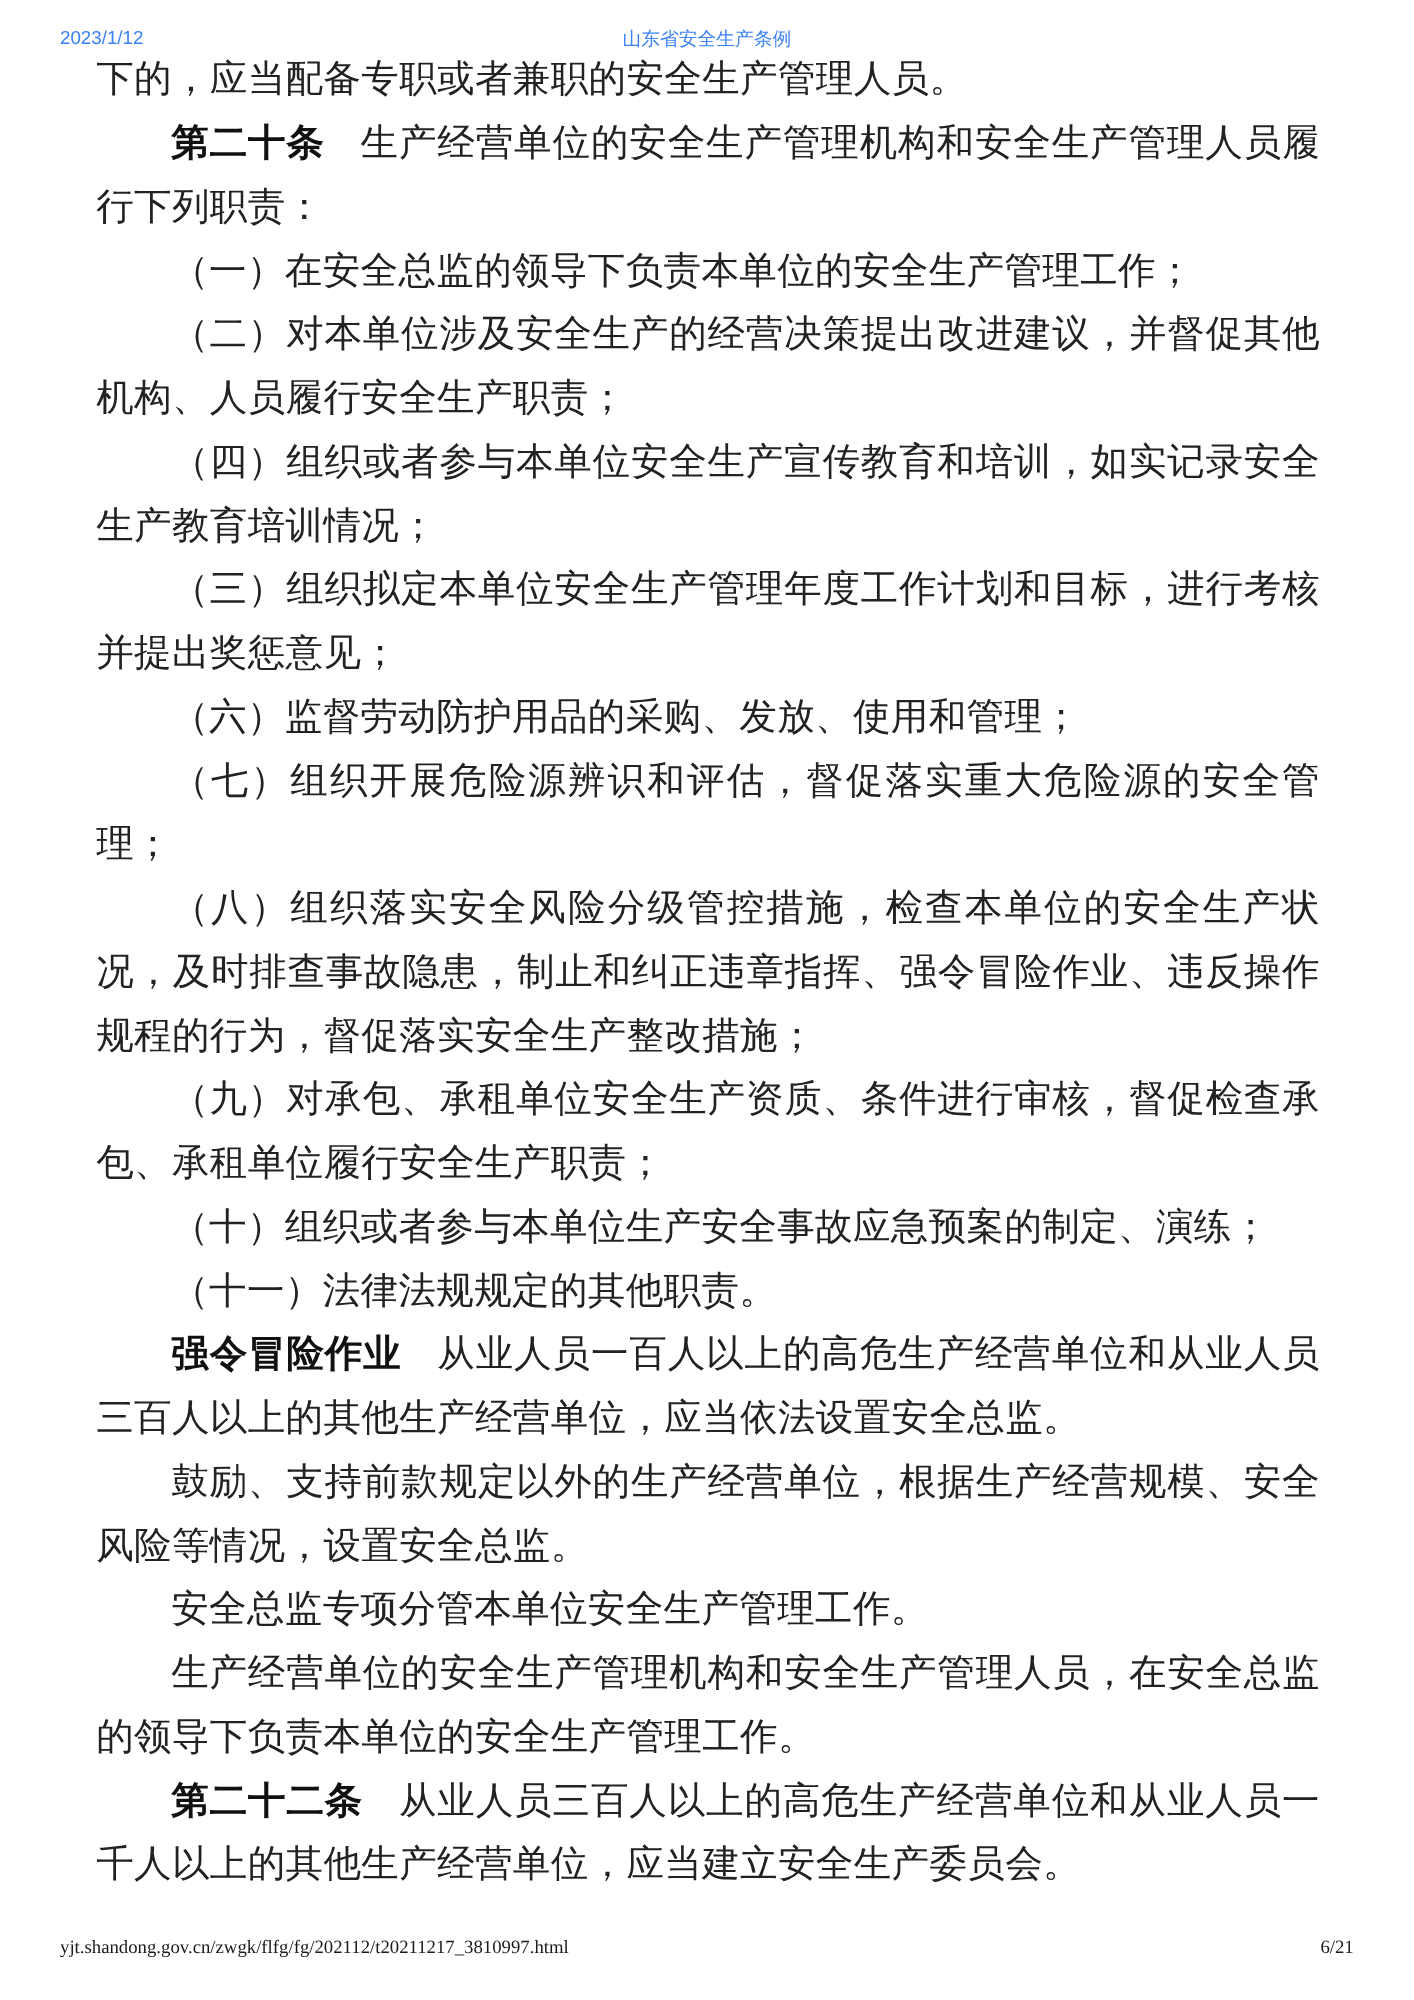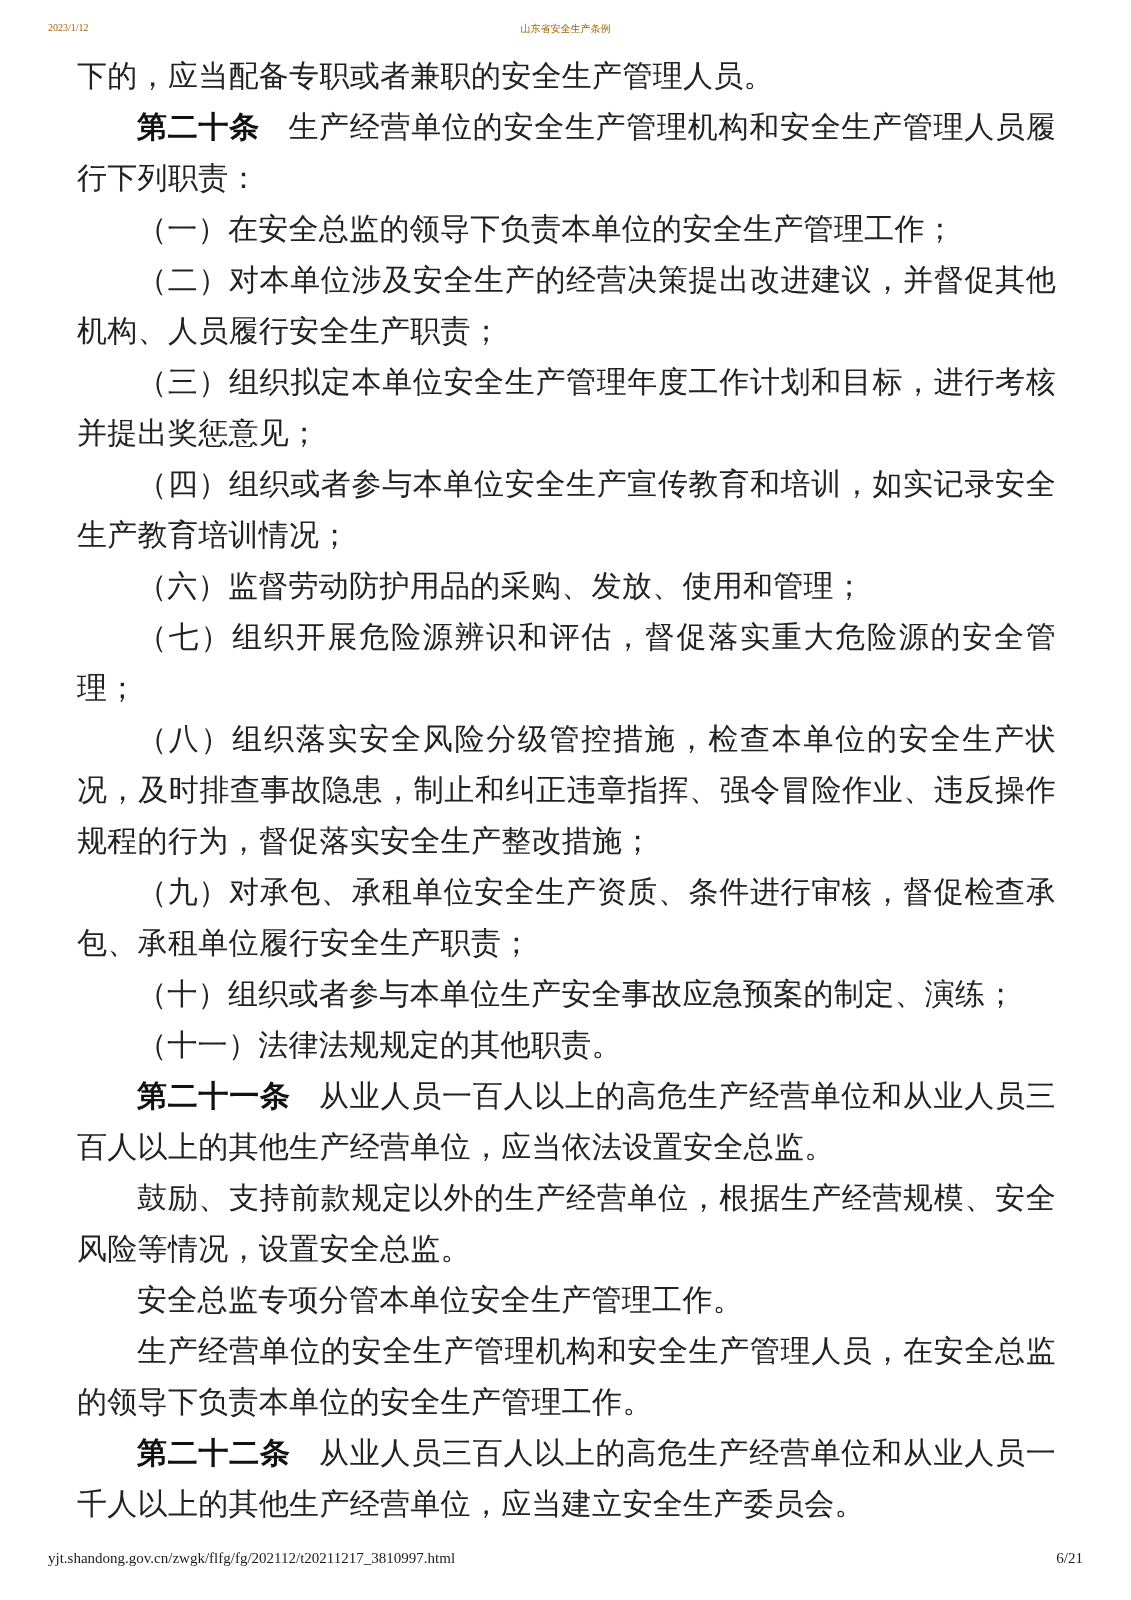"2023/1/12" .page-header { color: #a16207 -> #3b82f6; font-family: Liberation Serif, serif -> Liberation Sans, sans-serif; font-size: 10px -> 15px }
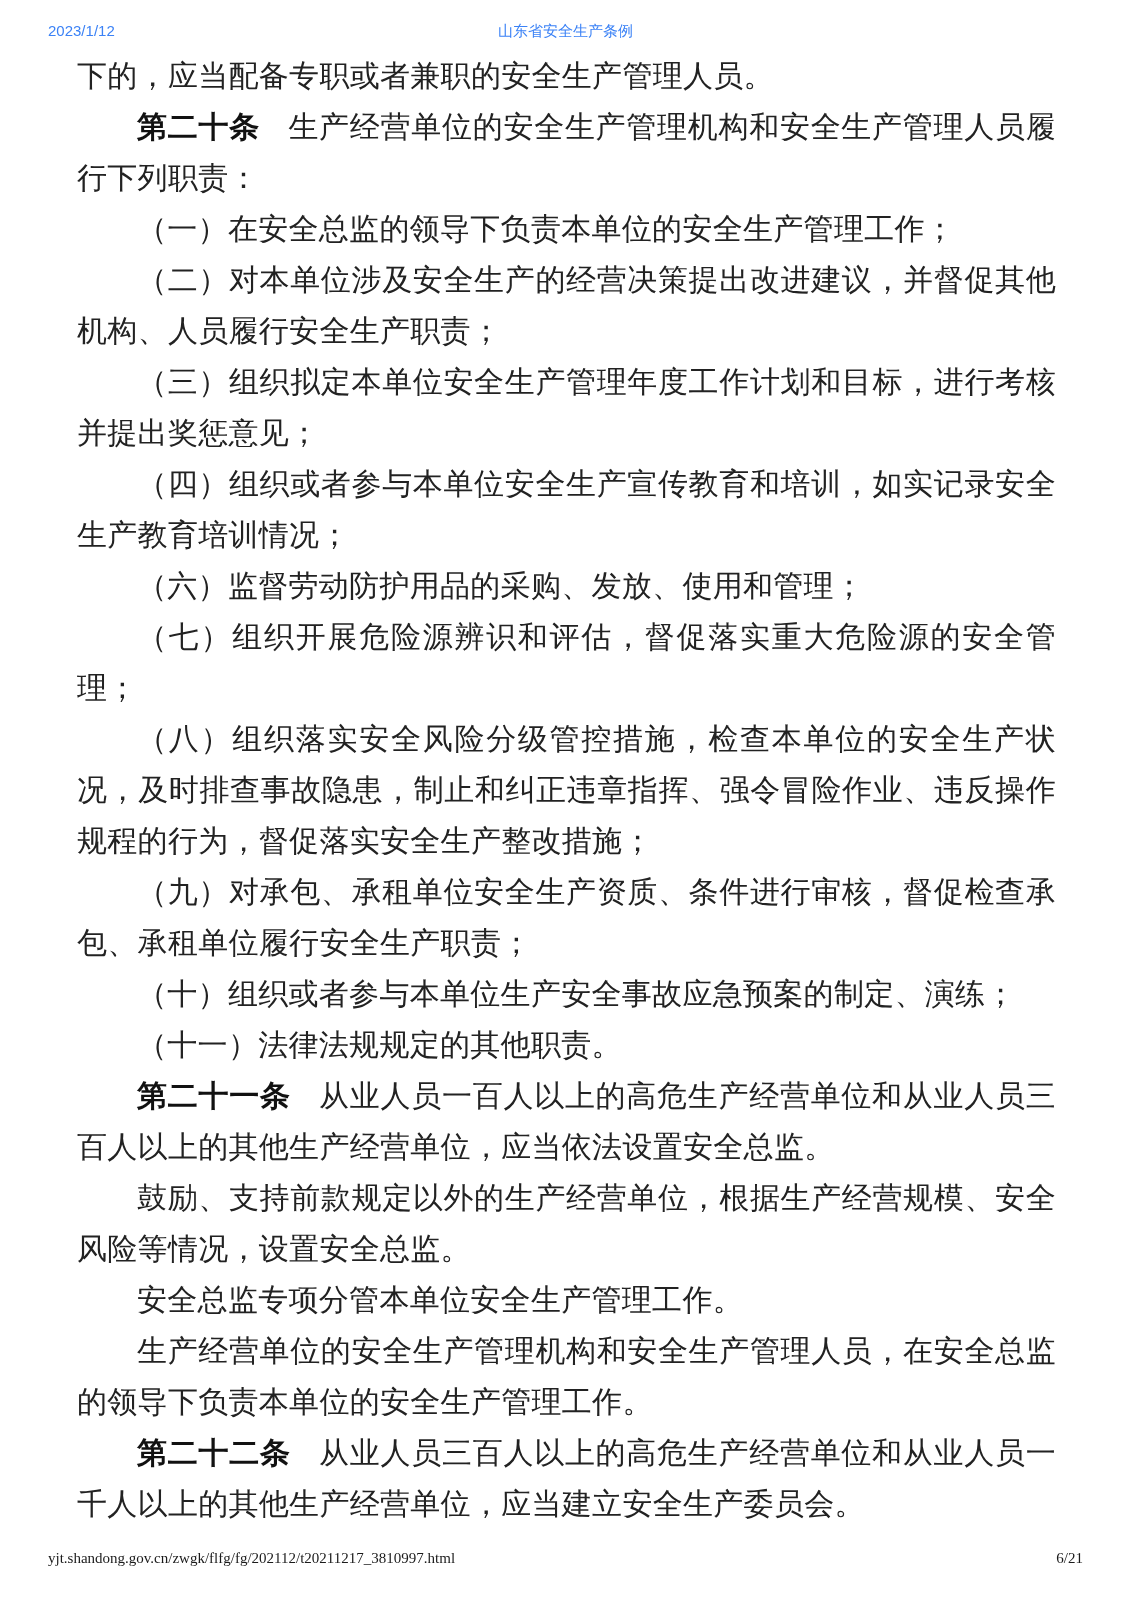"下的，应当配备专职或者兼职的安全生产管理人员。" .document-body { top: 50px -> 38px }
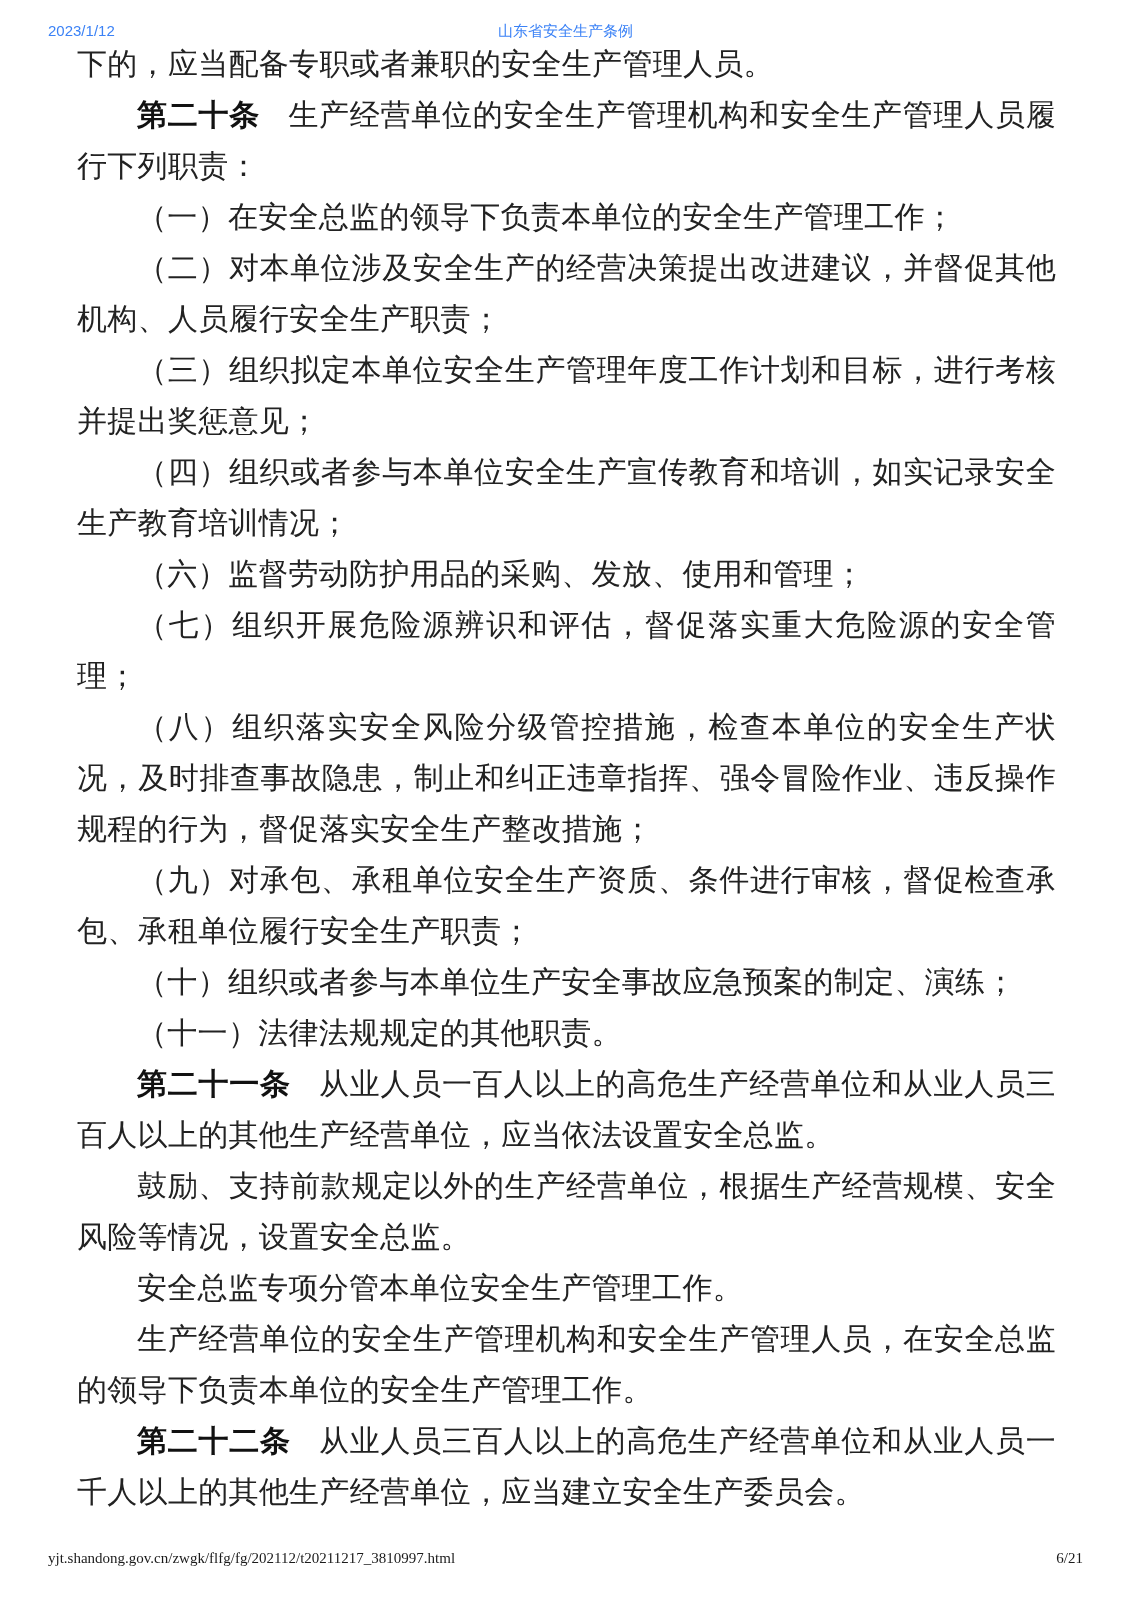"（三）组织拟定本单位安全生产管理年度工作计划和目标，进行考核并提出奖惩意见；" p.para { order: before "（四）组织或者参与本单位安全生产宣传教育和培训，如实记录安全生产教育培训情况；" -> after "（四）组织或者参与本单位安全生产宣传教育和培训，如实记录安全生产教育培训情况；" }
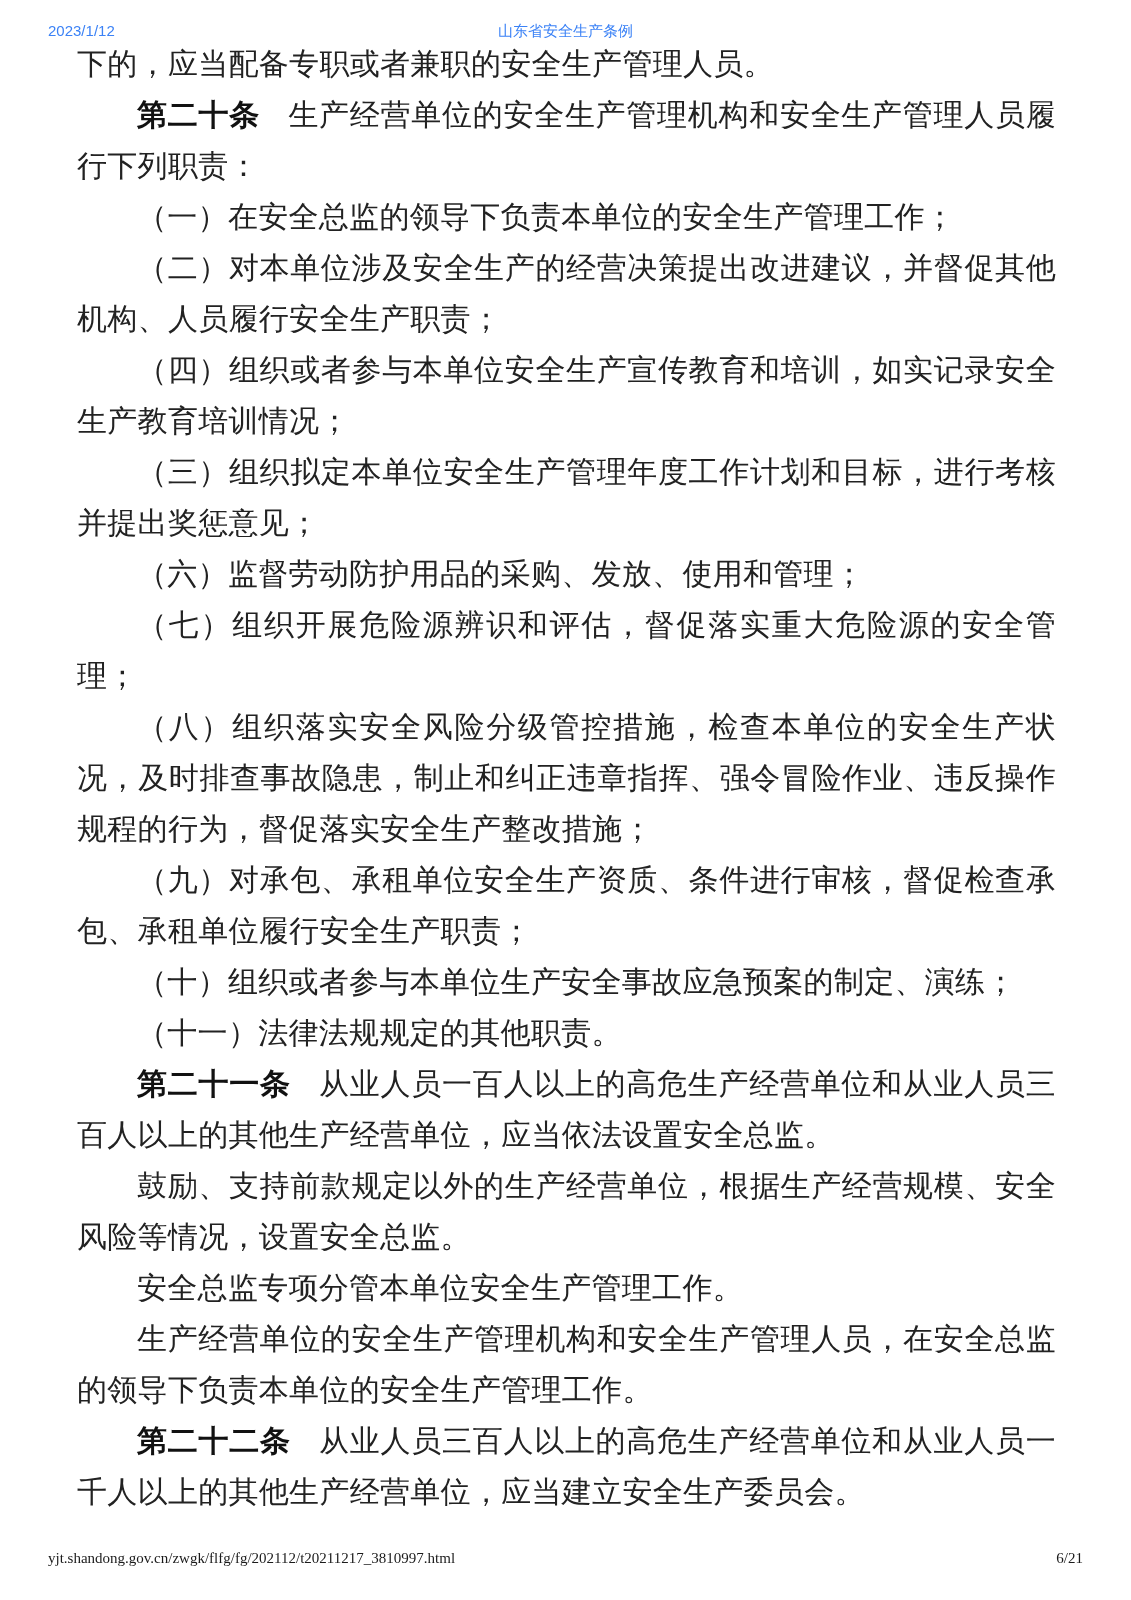"第二十一条" span.term { text: 第二十一条 -> 强令冒险作业 }
